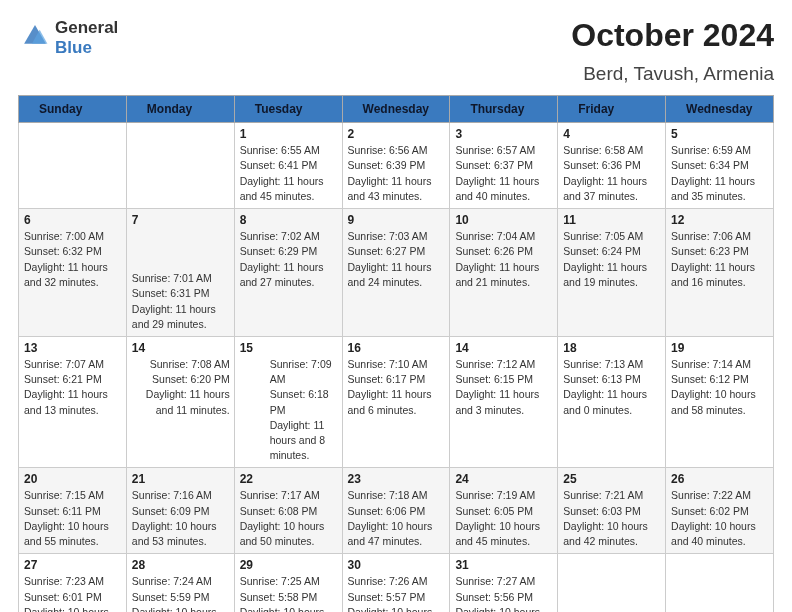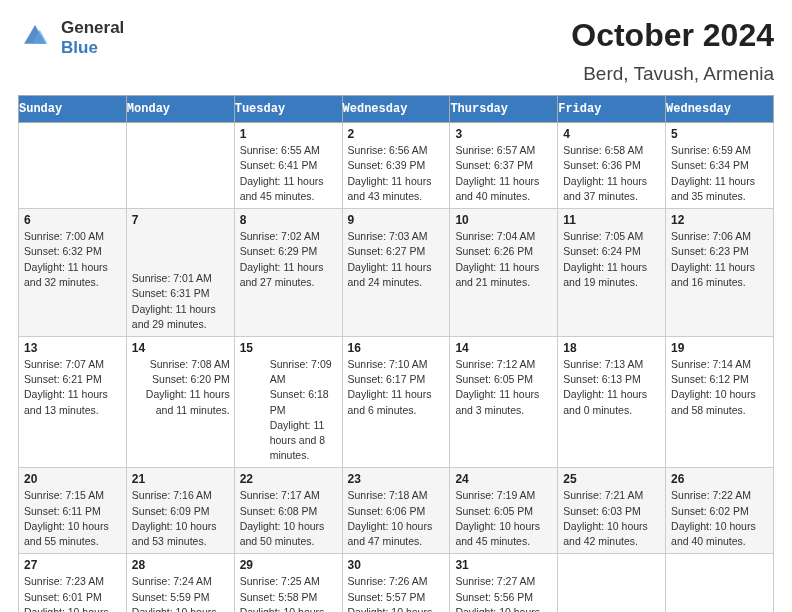"General" .logo { gap: 10px -> 4px }
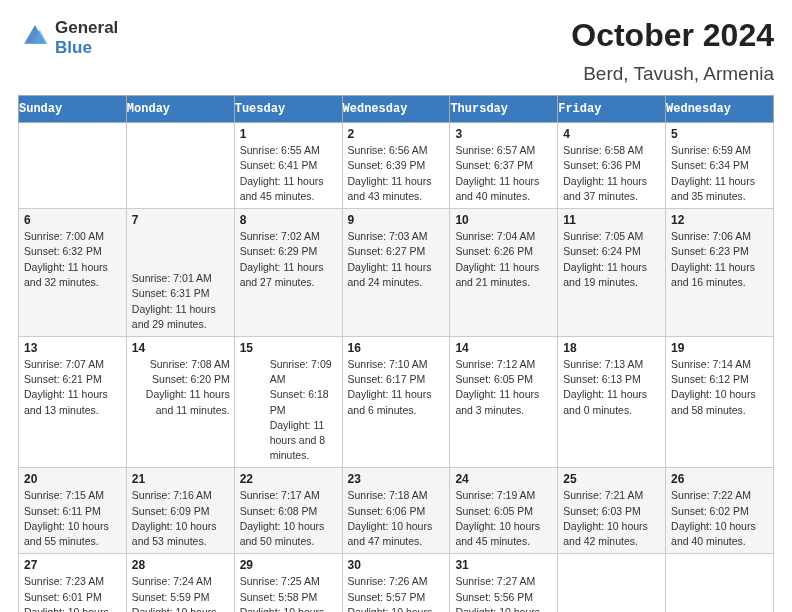"Sunday" .calendar thead tr th { color: #ffffff -> #0f172a; font-family: Liberation Mono, monospace -> none; padding: 6px 0 -> 6px 20px }
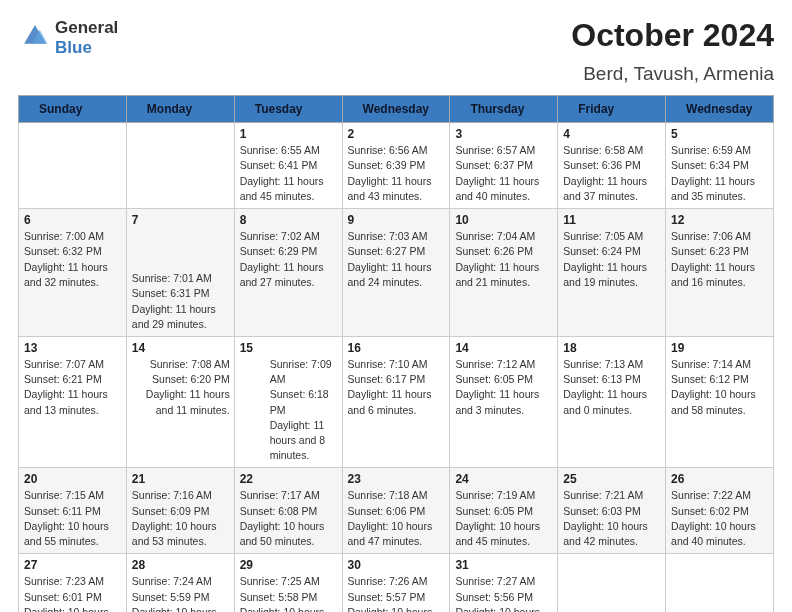"Sunrise: 7:12 AM" div.day-info { text: 6:05 -> 6:15 }
